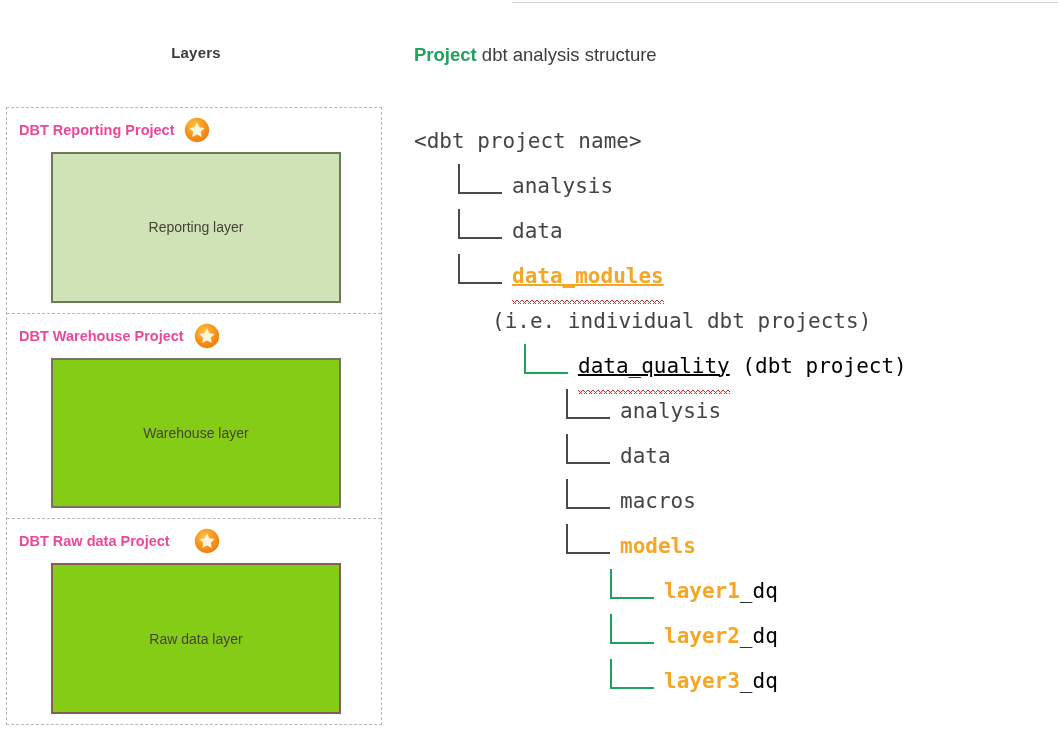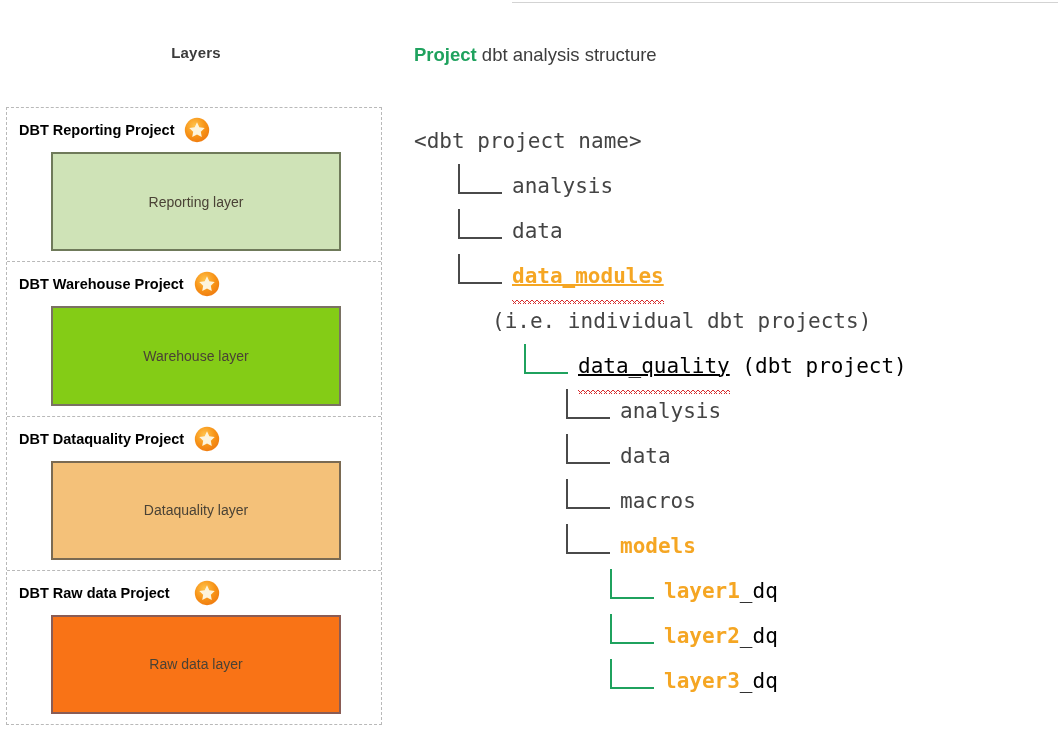"DBT Reporting Project" .project-title { color: #000000 -> #ec4899 }
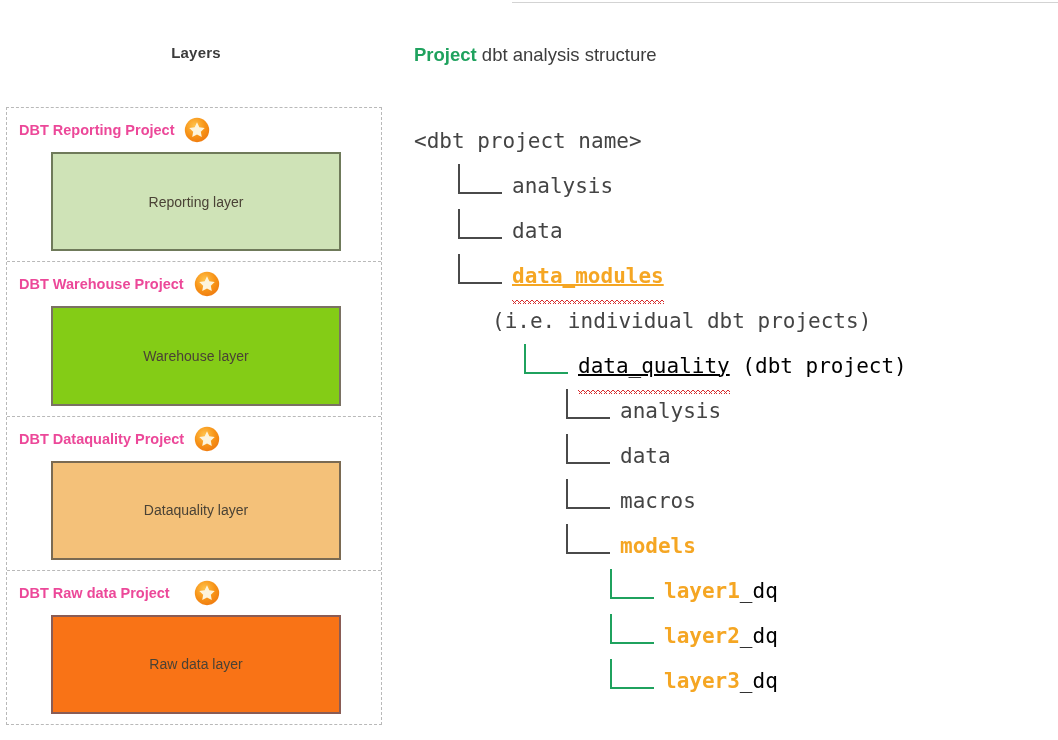"DBT Dataquality Project" div.project-cell { html: <div> <div> <span>DBT Dataquality Project</span> <svg> <circle></circle> <path></path> </svg> </div> <div> <span>Dataquality layer</span> </div> </div> -> none }
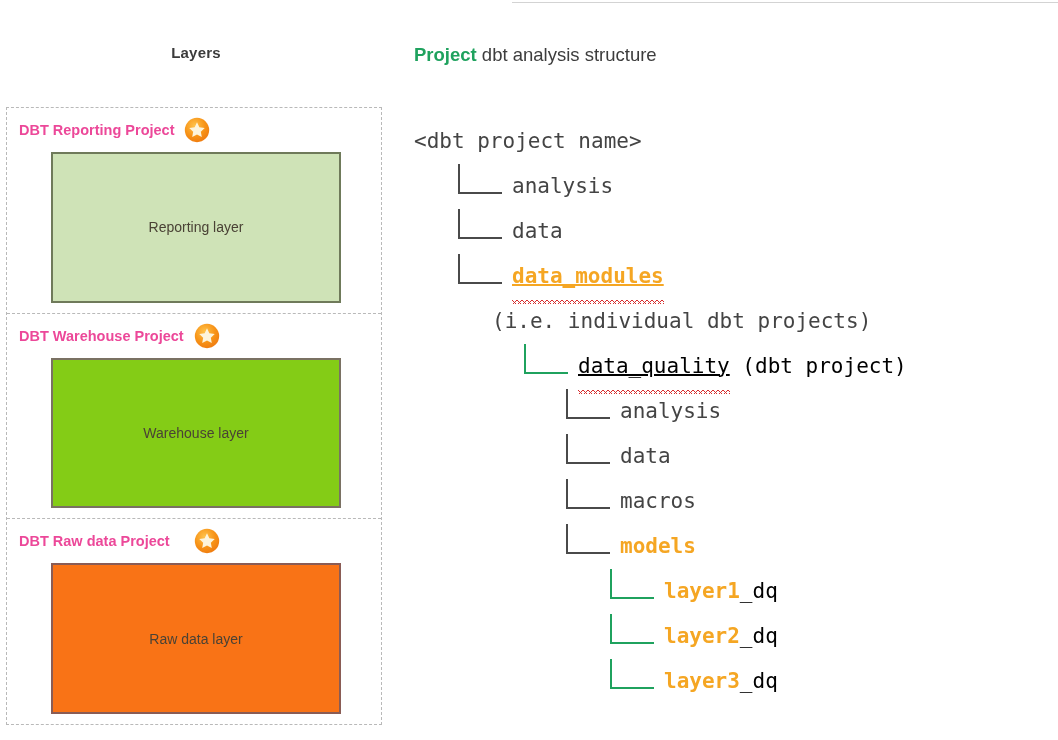"Raw data layer" .c-rawdata { background: #f97316 -> #84cc16 }
